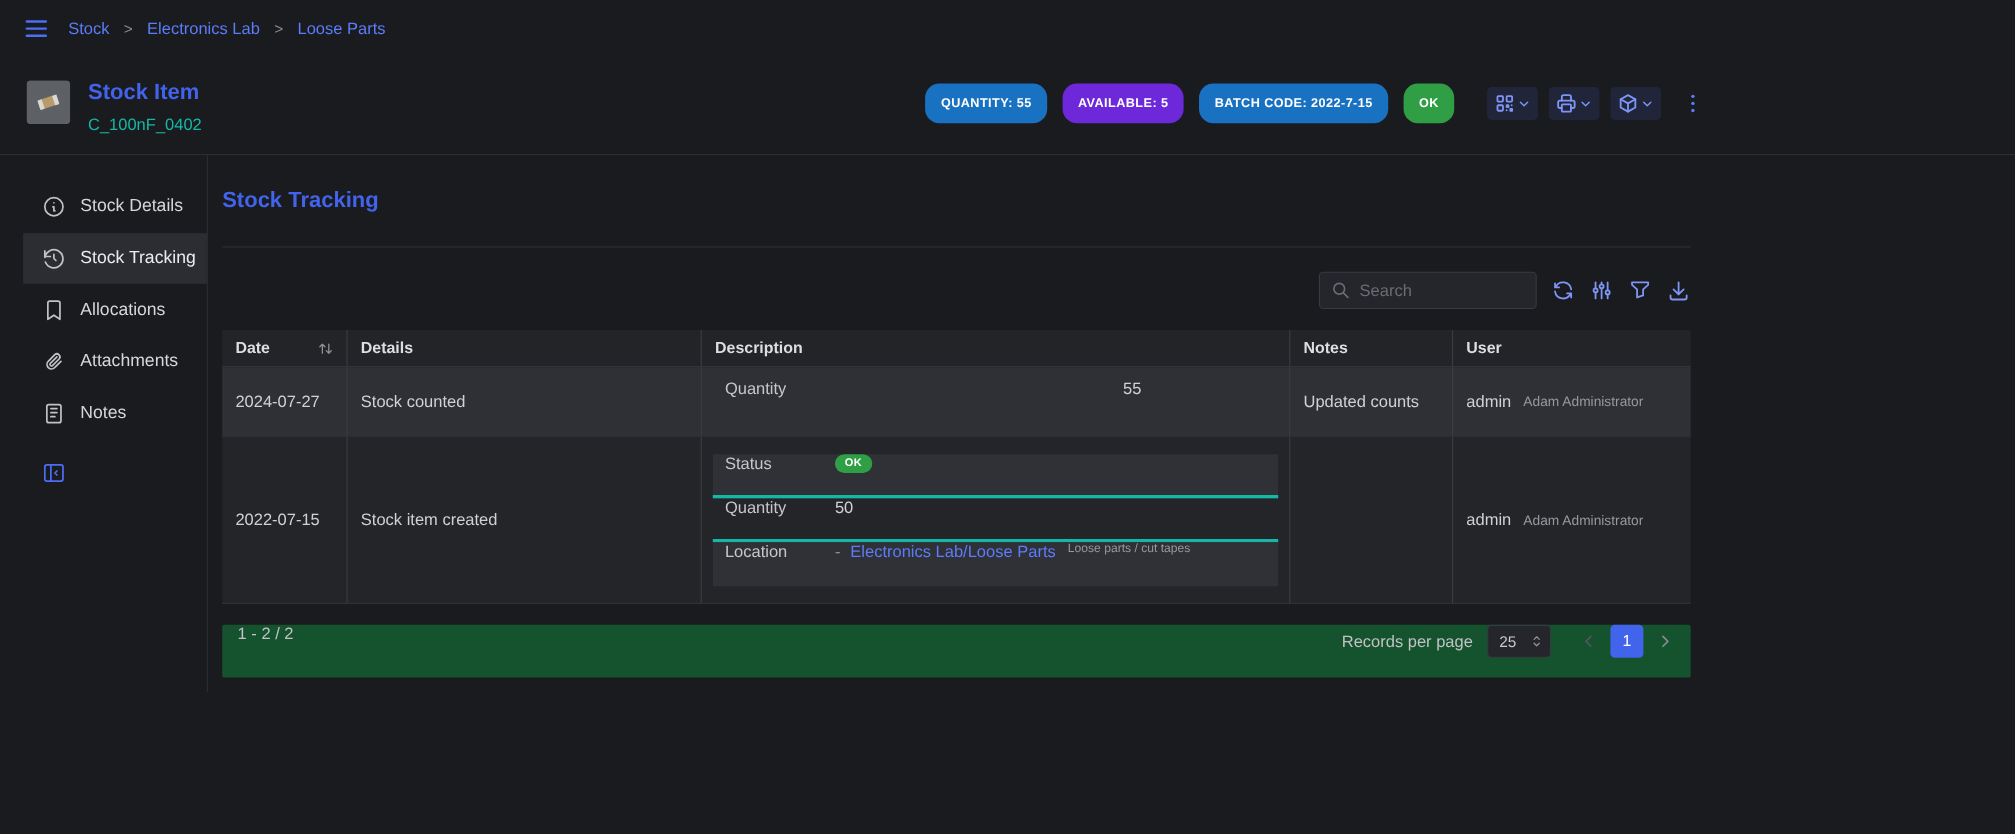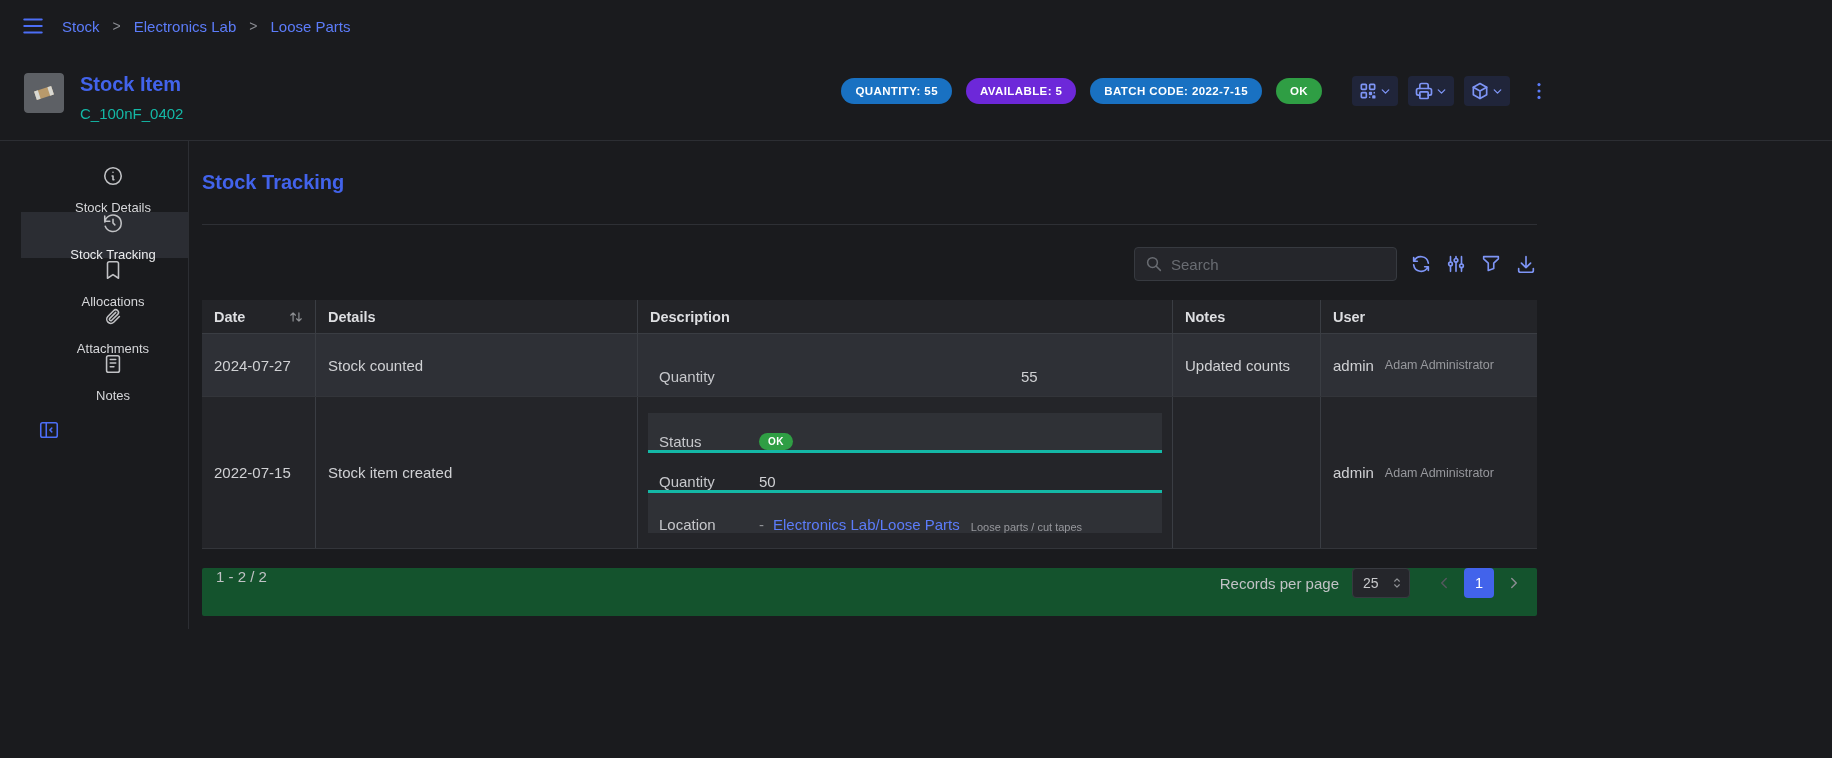"QUANTITY: 55" .badge { height: 26px -> 36px }
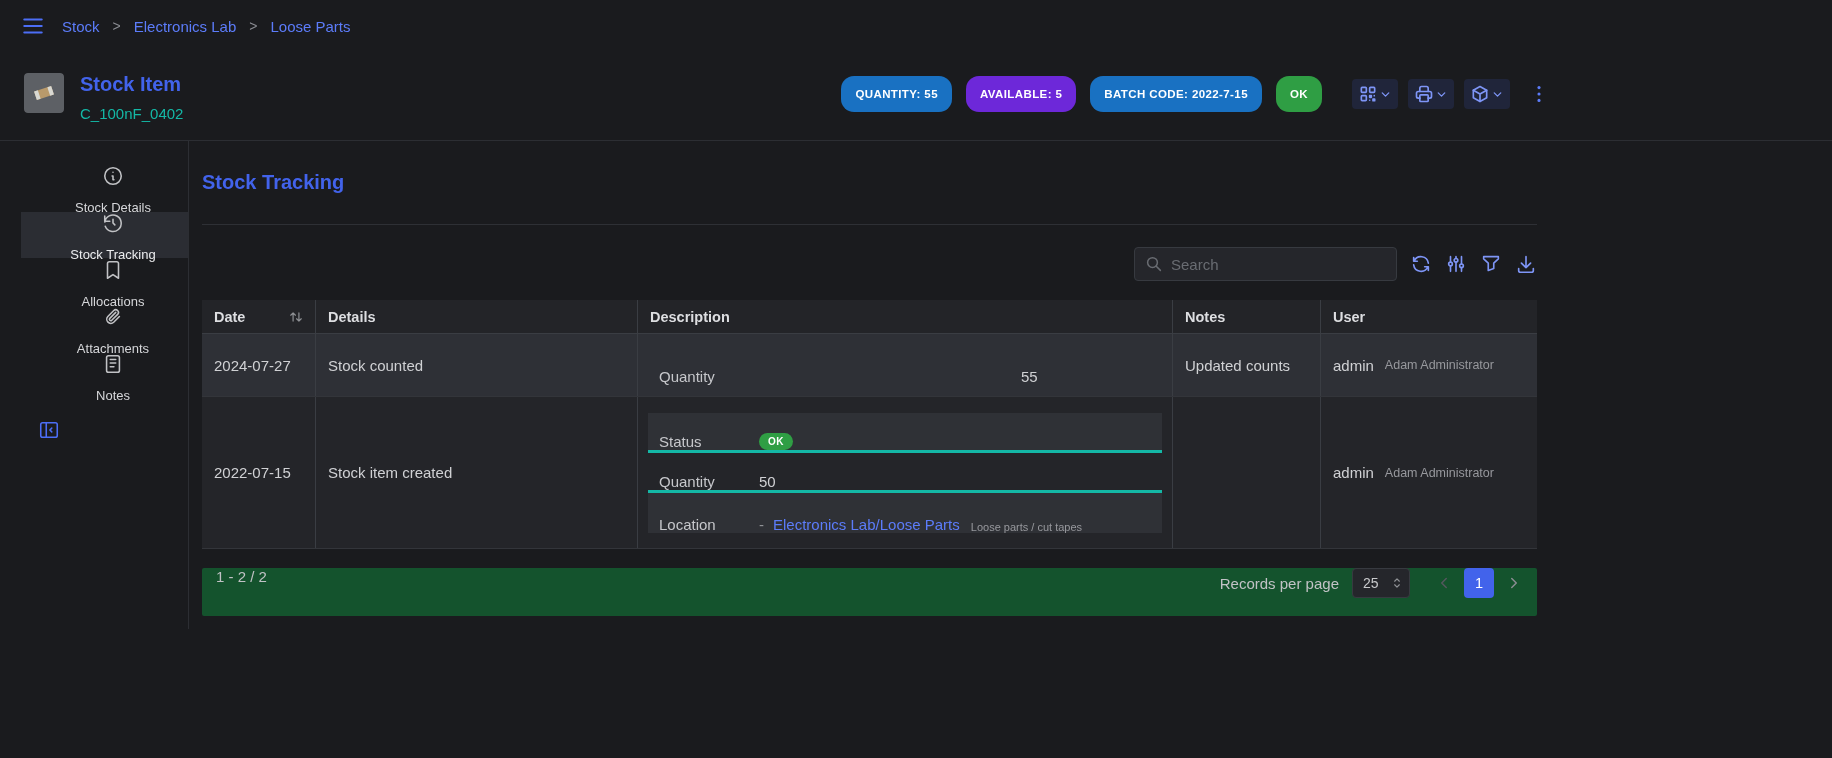"Stock Details" .side-item { flex-direction: column -> none; font-size: 13px -> 16px }
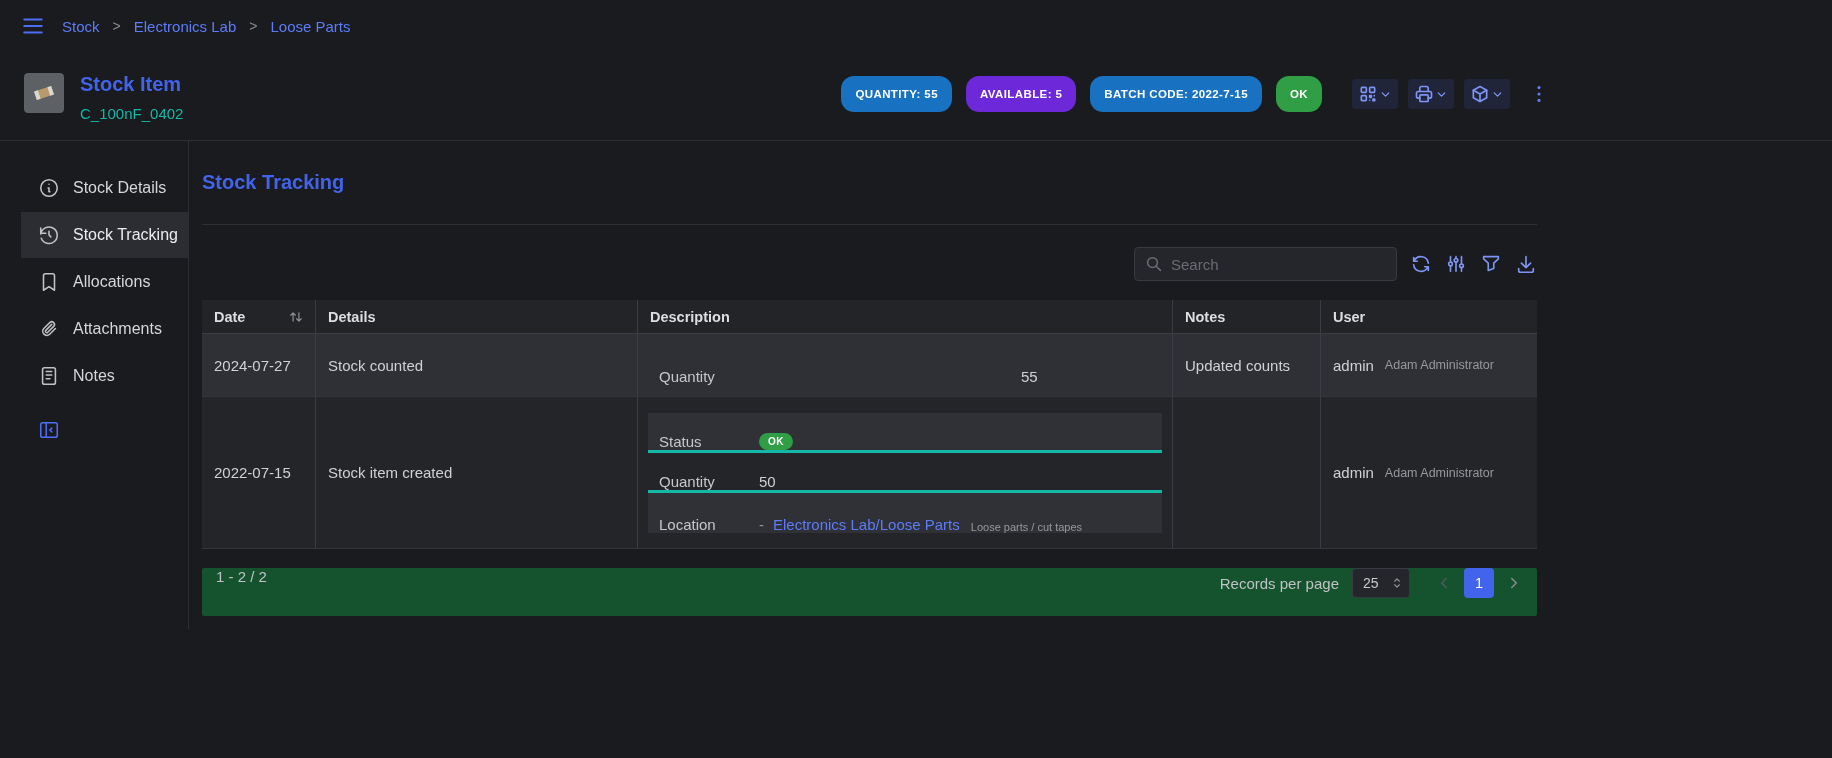"Search" .search-box { width: 263px -> 198px }
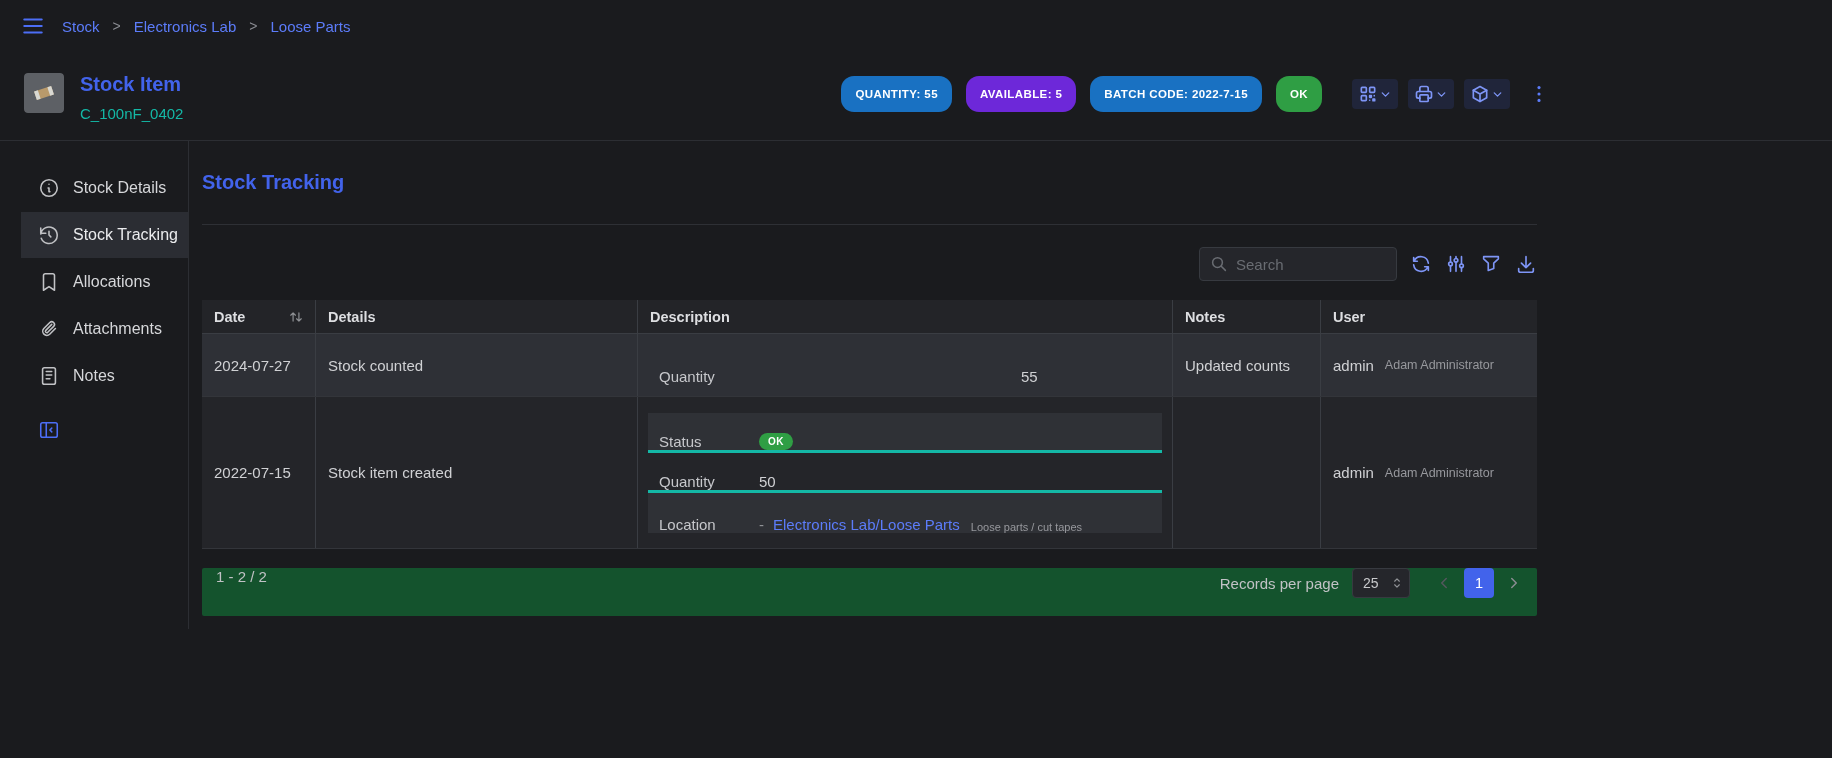"Quantity" .detail-row { align-items: flex-end -> flex-start }
